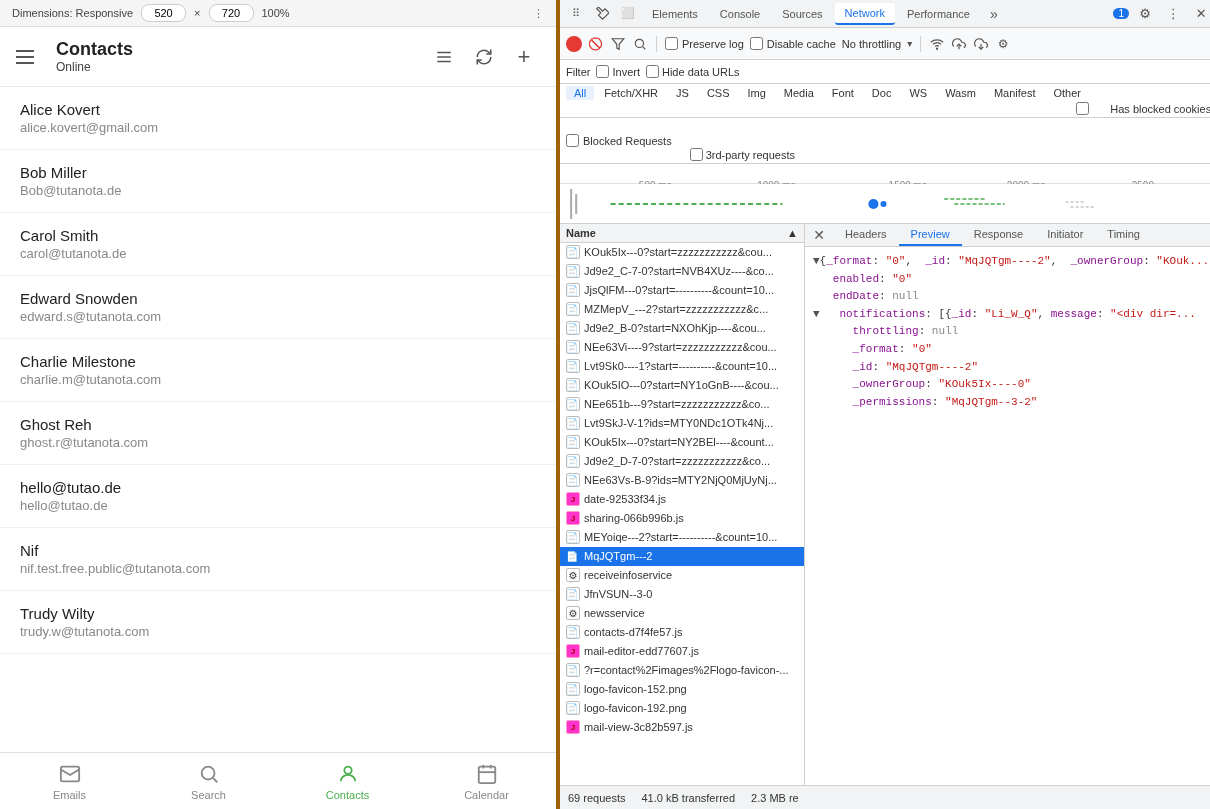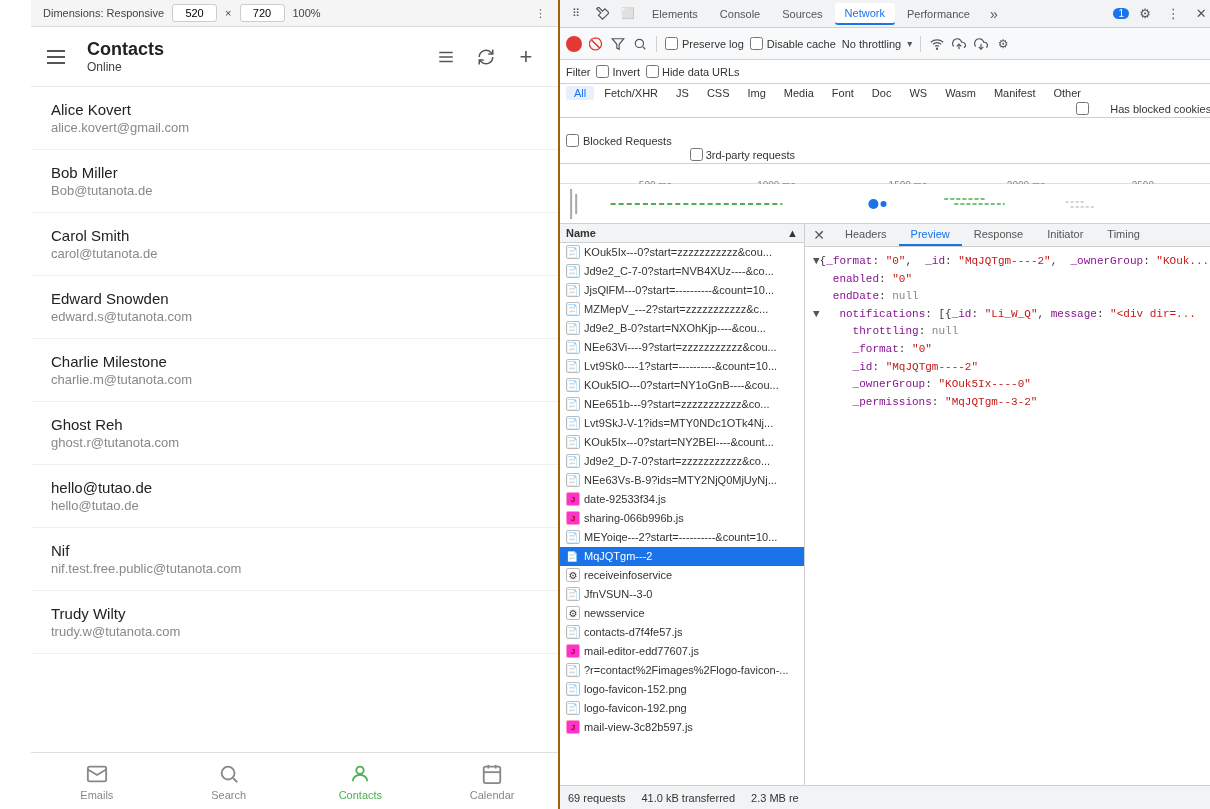"Dimensions: Responsive" .contacts-panel { border-right: 2px solid #a16207 -> 4px solid #a16207; padding-left: 31px -> none }
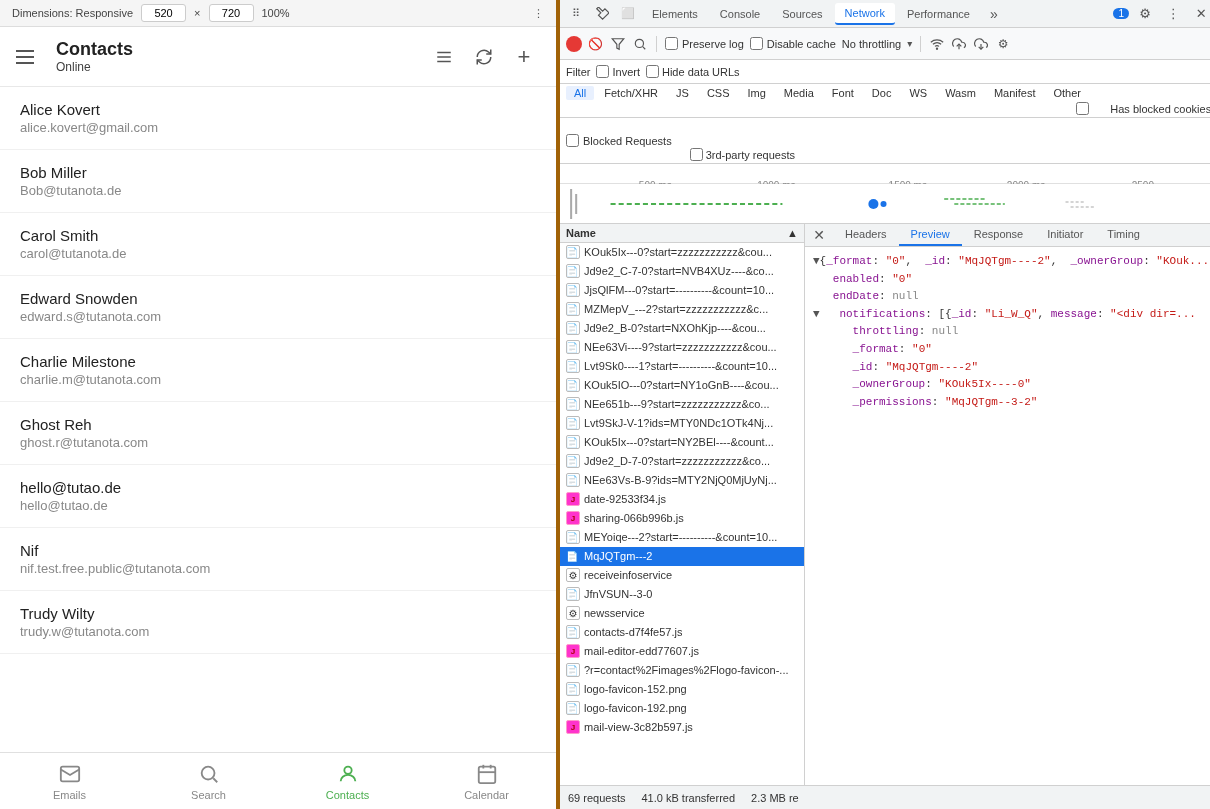"520" .device-toolbar input { border-radius: 3px -> 8px }
